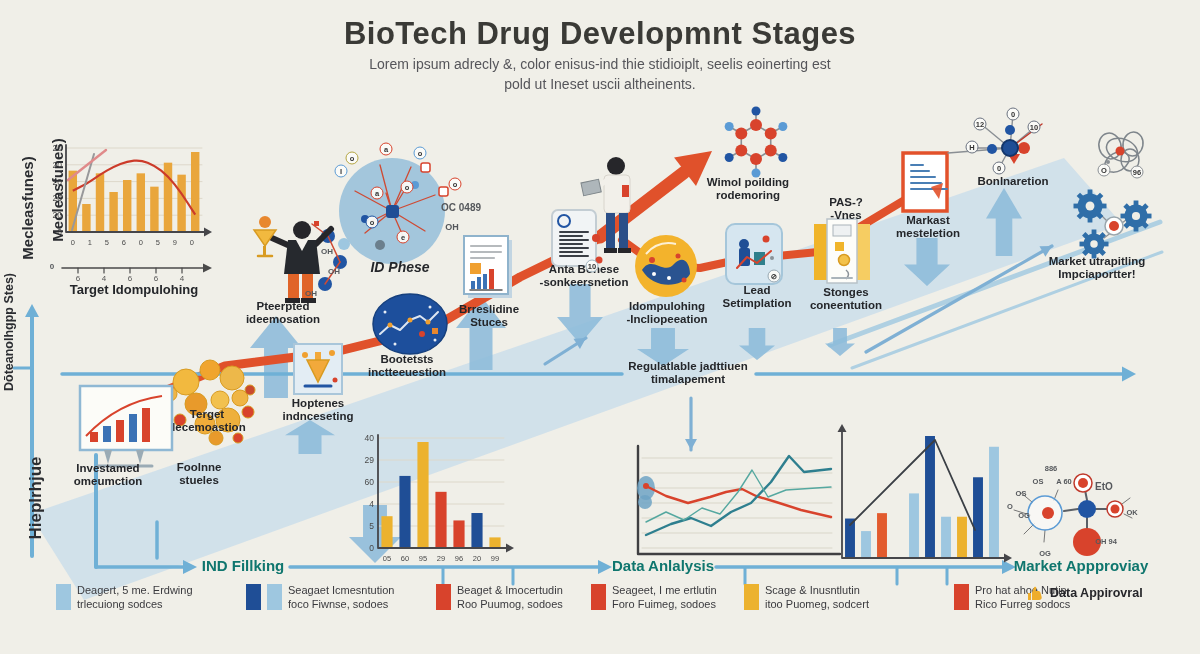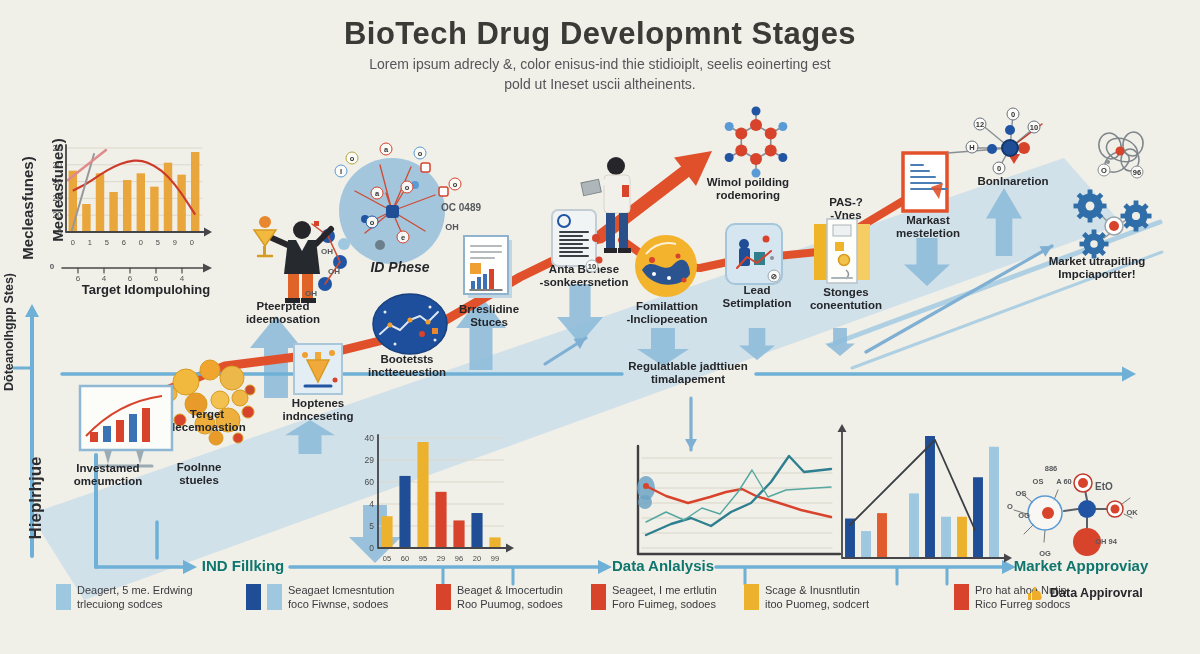"Target Idompulohing" div.abs { margin-left: 12px -> none }
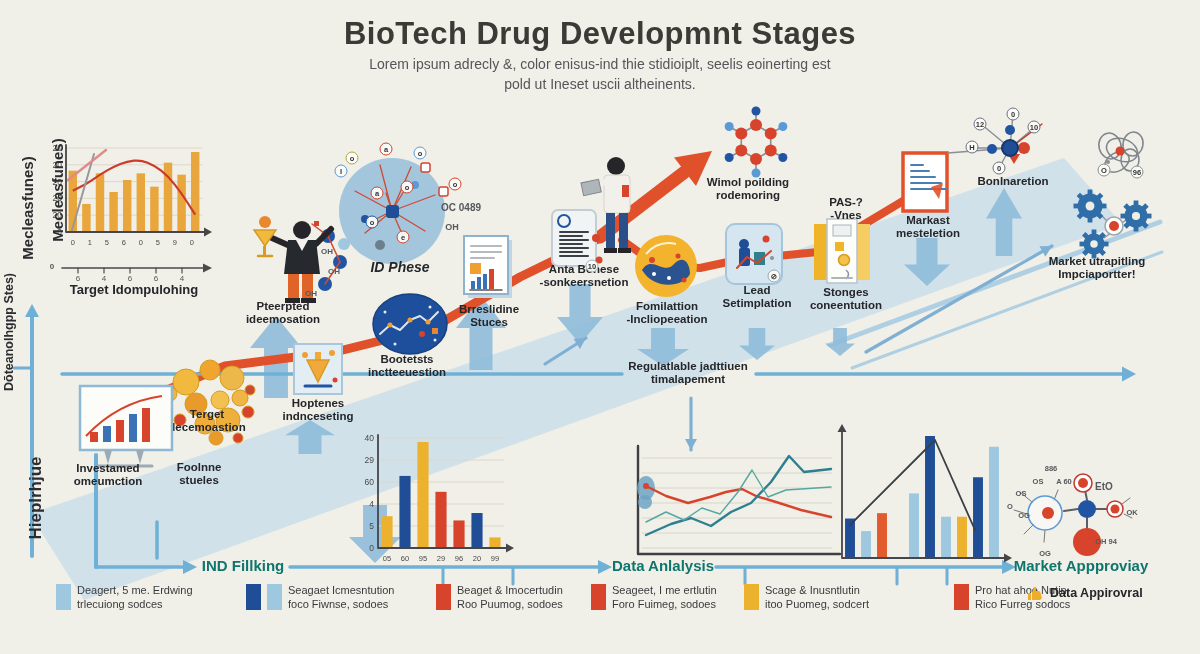"Fomilattion" div.abs { text: Fomilattion -> Idompulohing }
